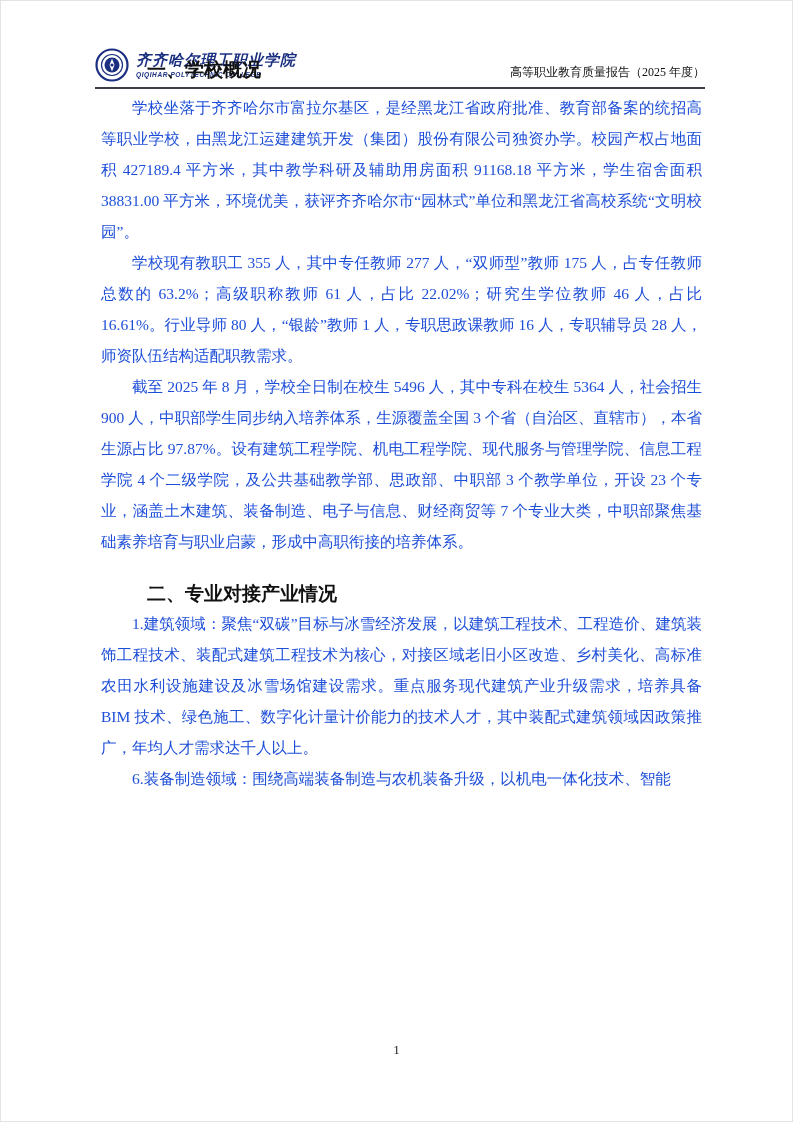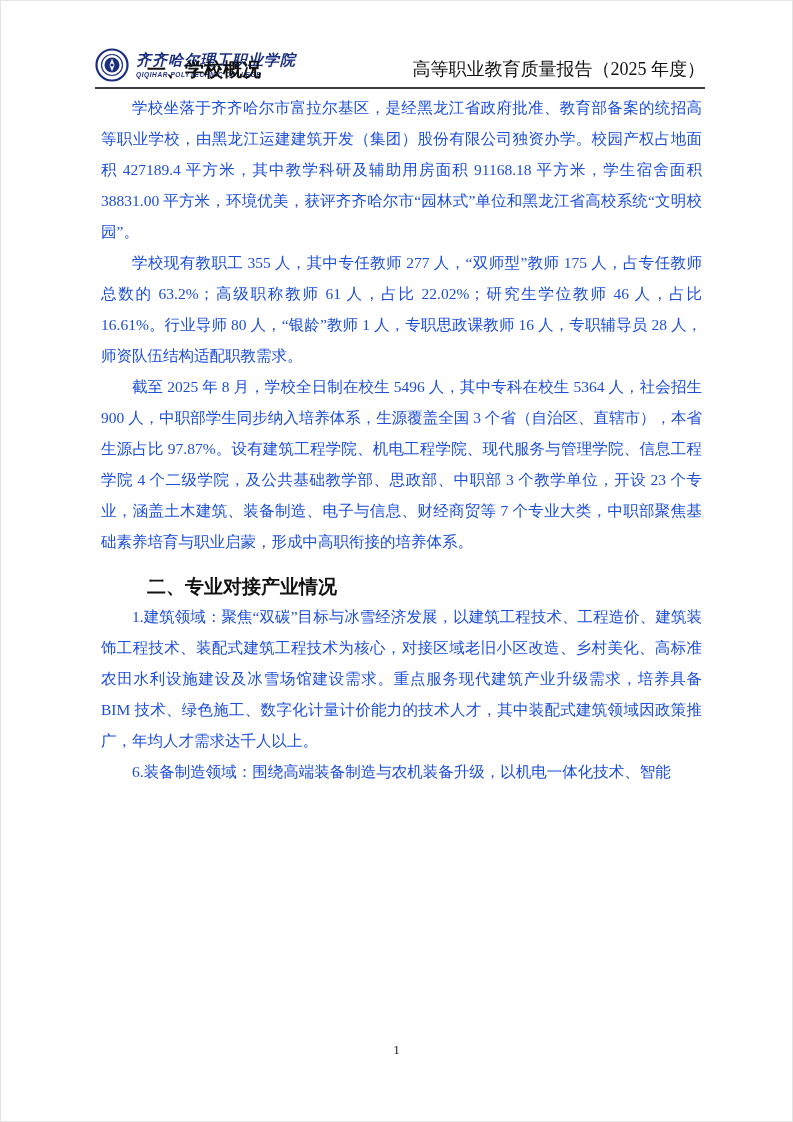"高等职业教育质量报告（2025 年度）" .hdr-right { font-size: 18px -> 12px }
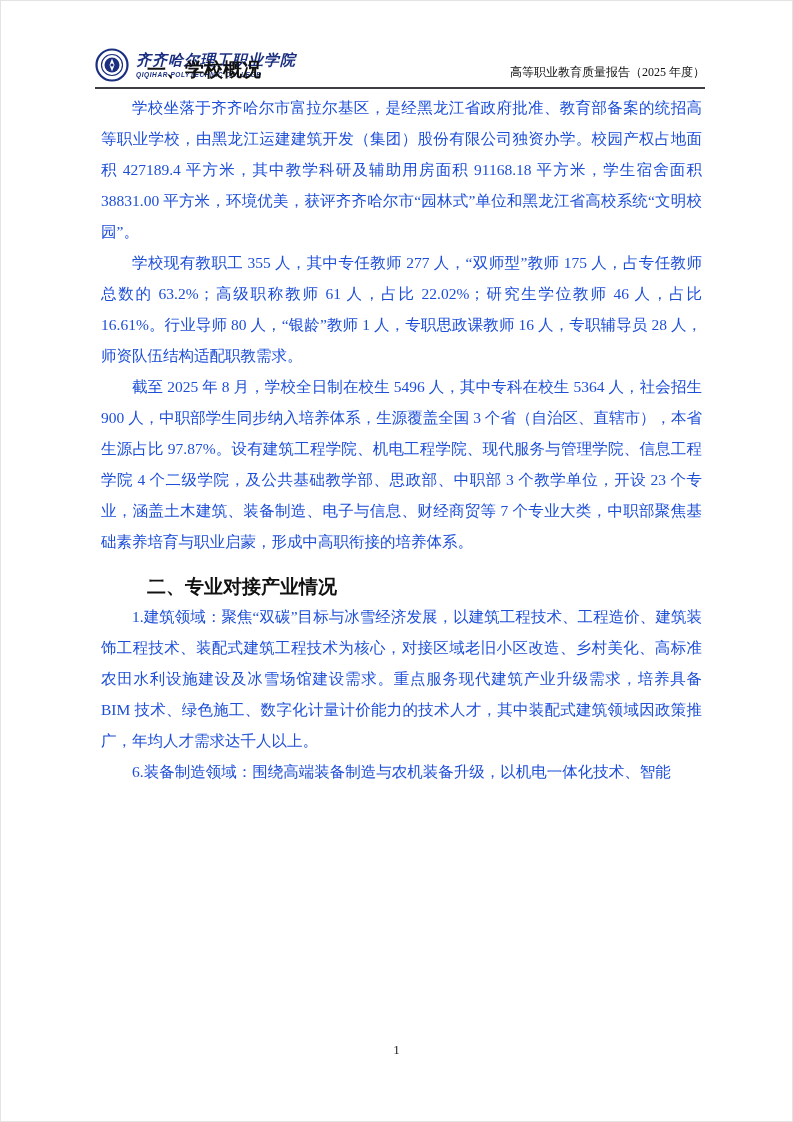"二、专业对接产业情况" #sec2-heading { margin-top: 16px -> 23px }
